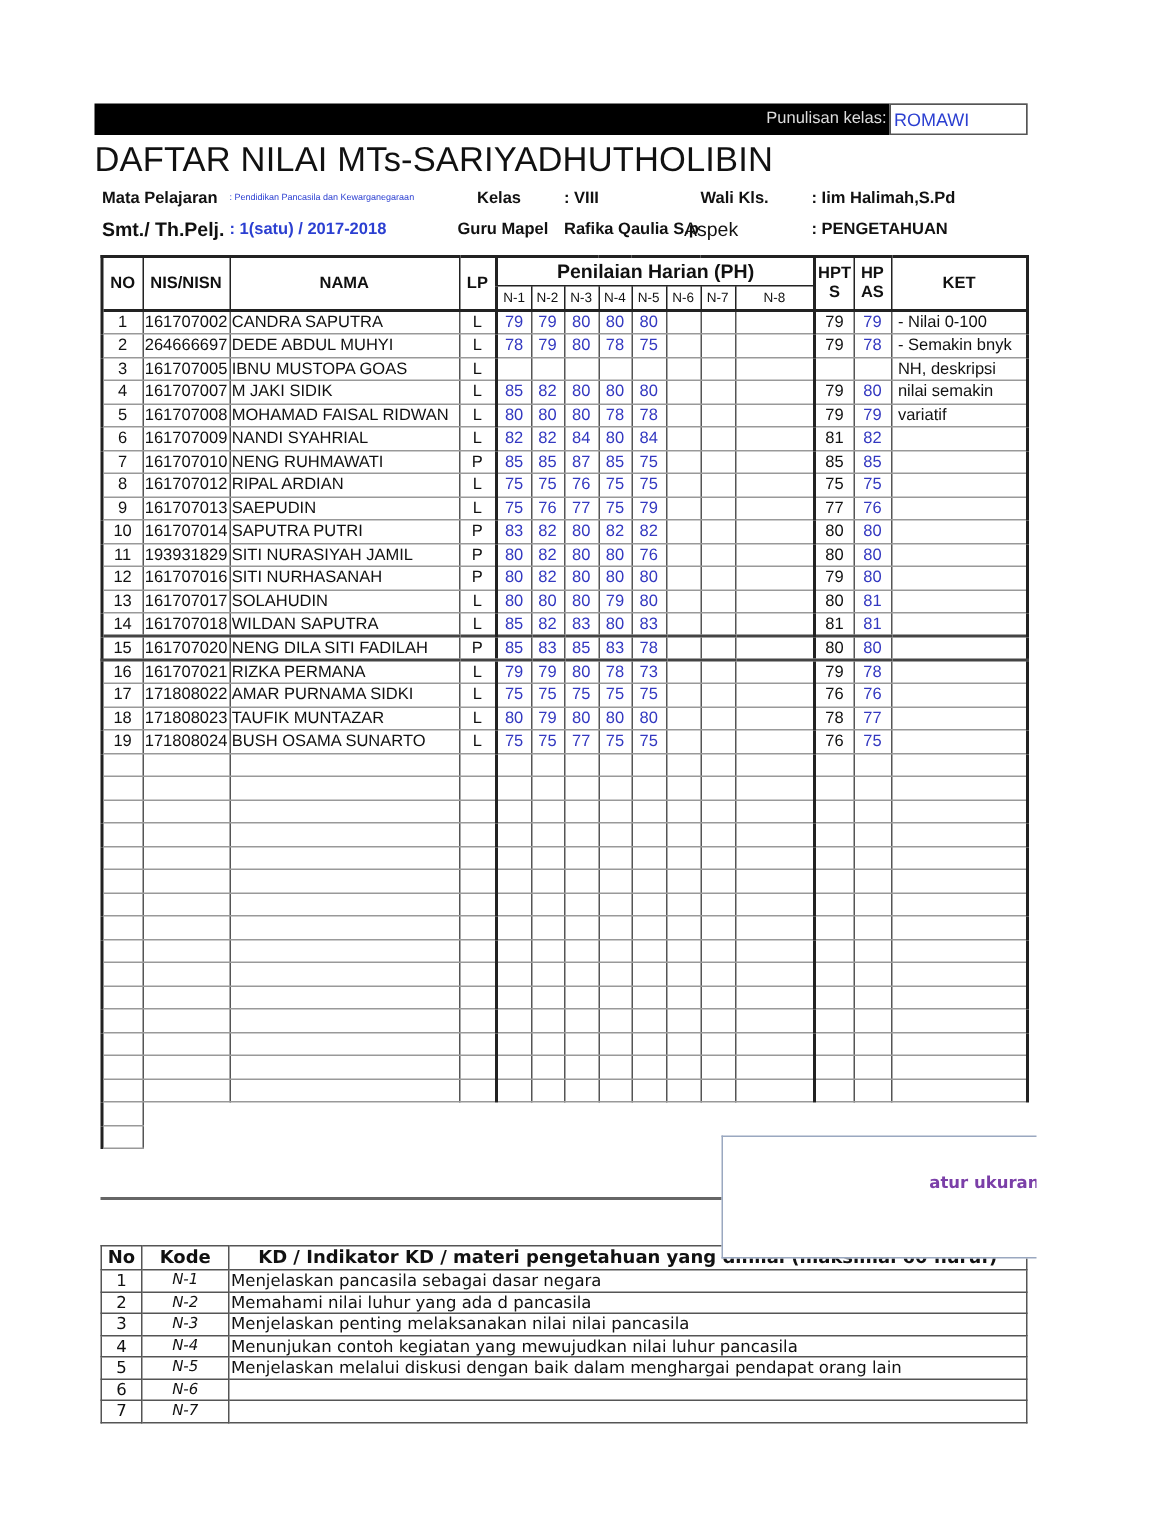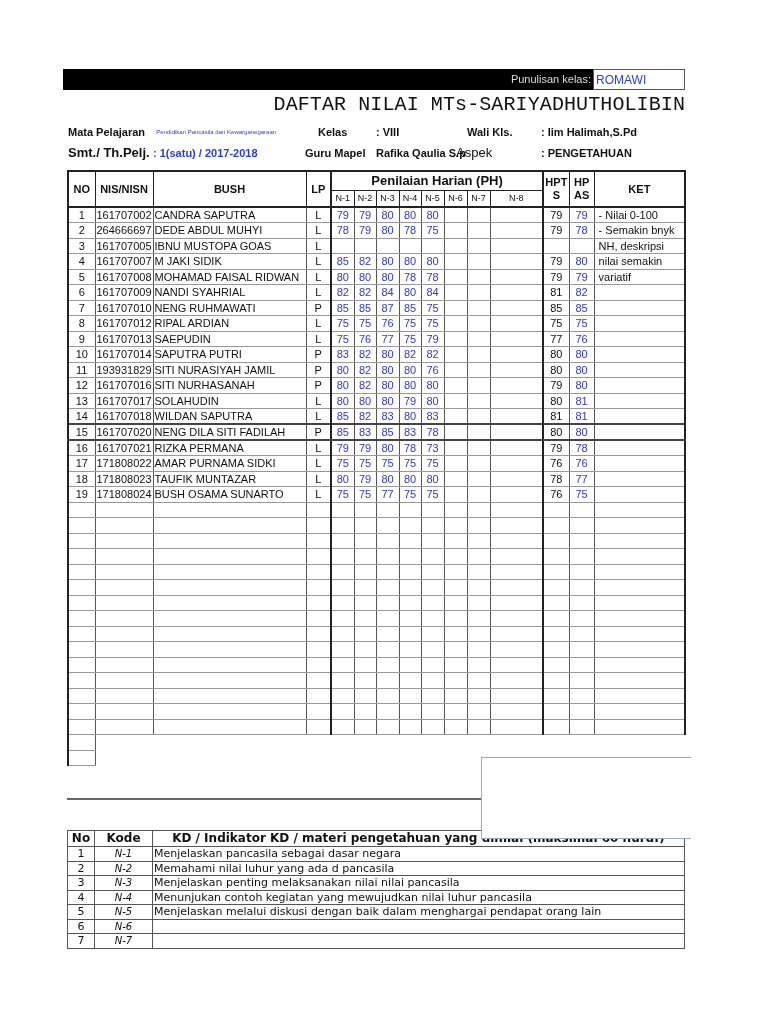"DAFTAR NILAI MTs-SARIYADHUTHOLIBIN" .title { font-family: Liberation Mono, monospace -> none; font-size: 20px -> 23px; text-align: right -> left }
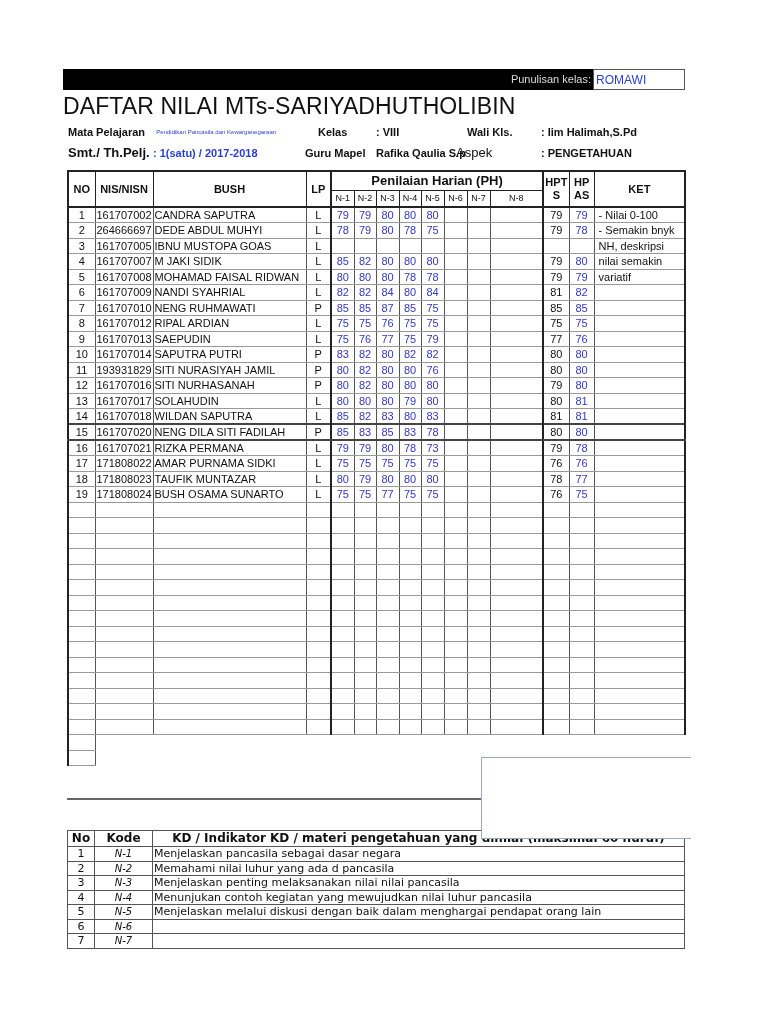"BUSH" th { text: BUSH -> NAMA }
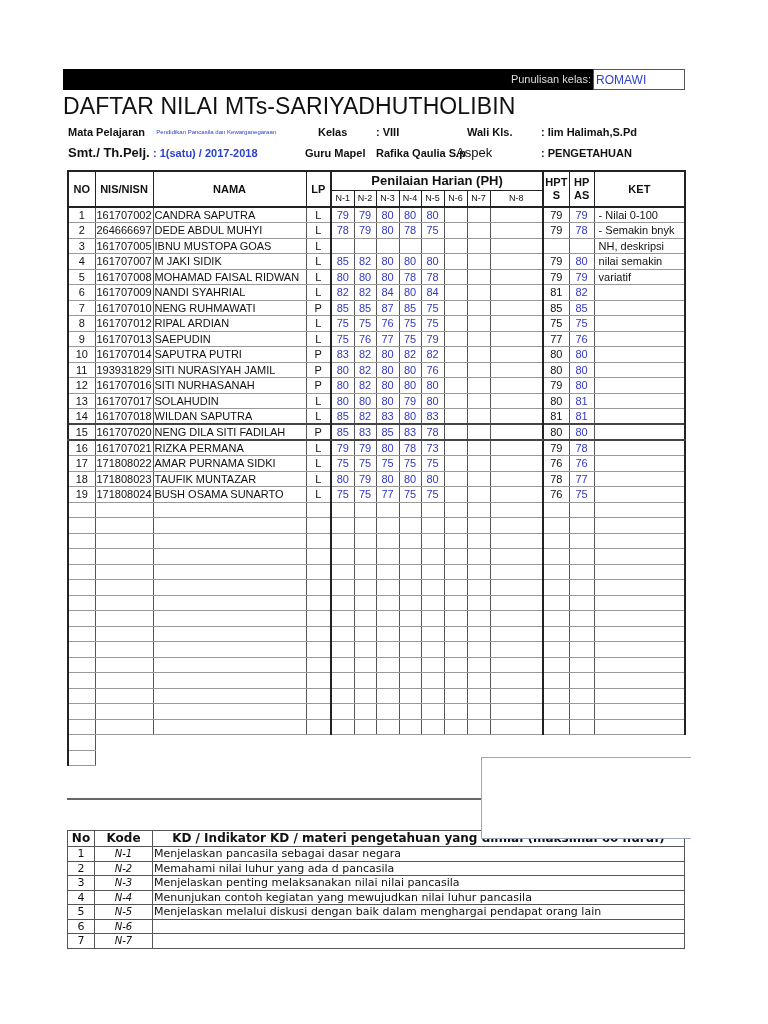"atur ukuran" div { html: none -> <div>atur ukuran</div> }
